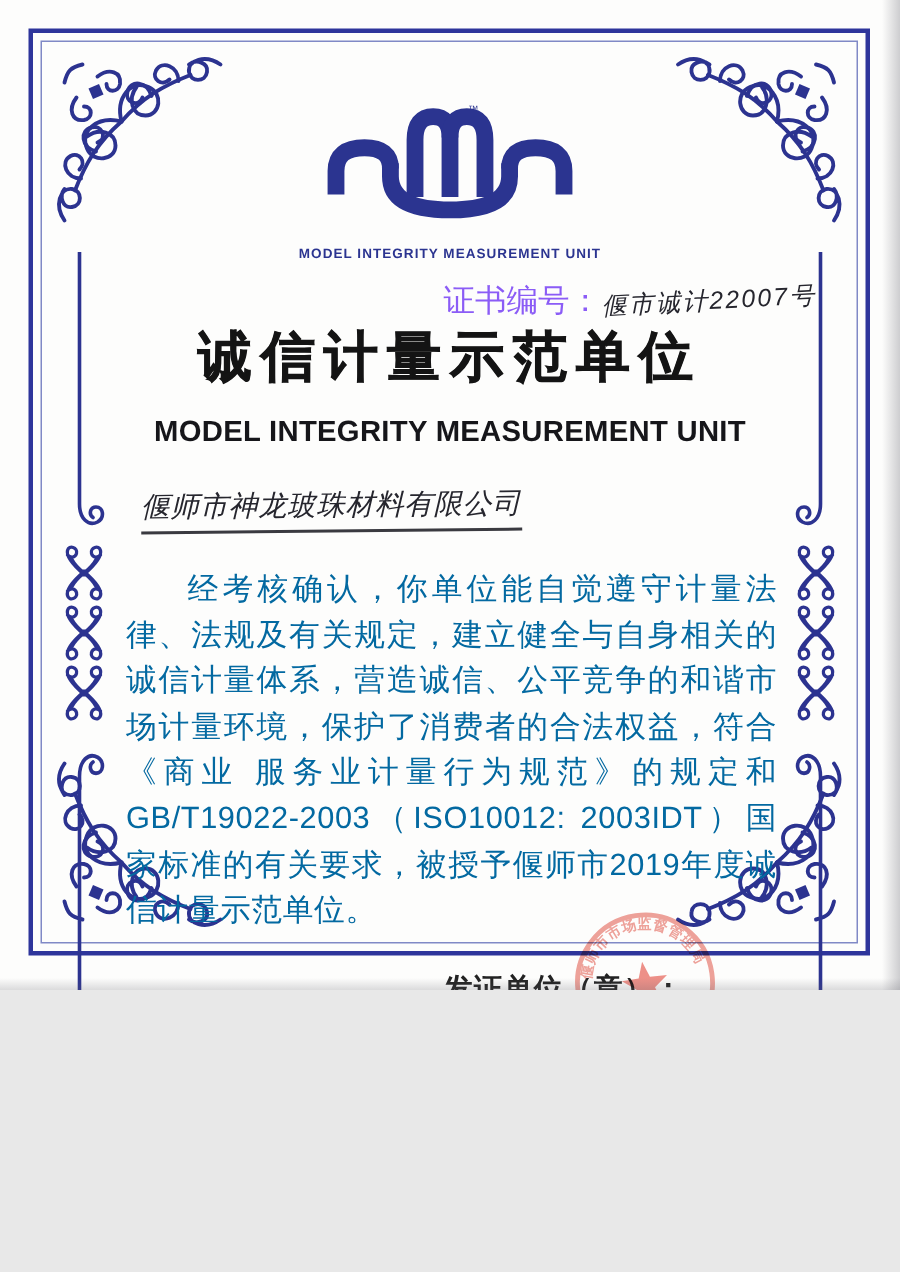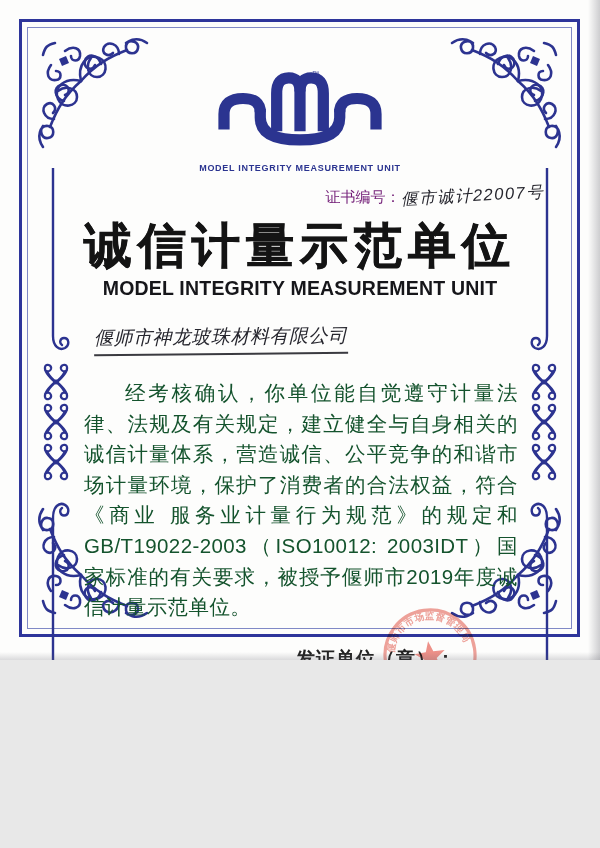"证书编号：" .cert-label { color: #701a75 -> #8b5cf6; font-size: 15px -> 21px }
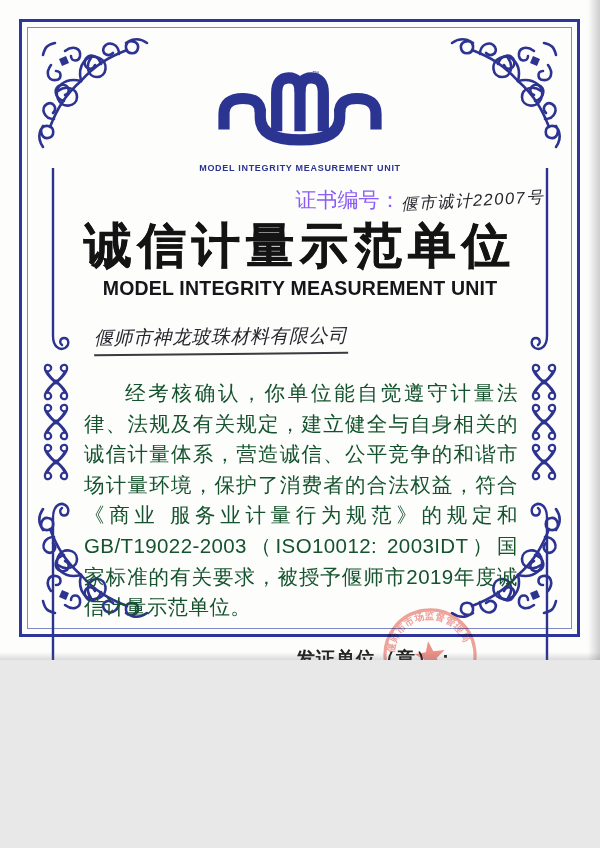"诚信计量示范单位" .title-zh { font-size: 48px -> 36px }
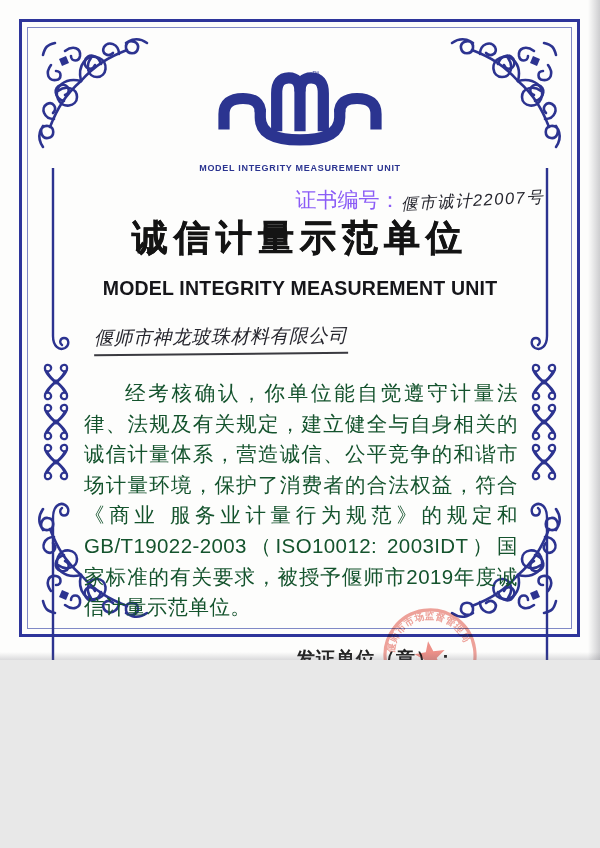"经考核确认，你单位能自觉遵守计量法律、法规及有关规定，建立健全与自身相关的诚信计" .body-par { color: #14532d -> #0369a1 }
